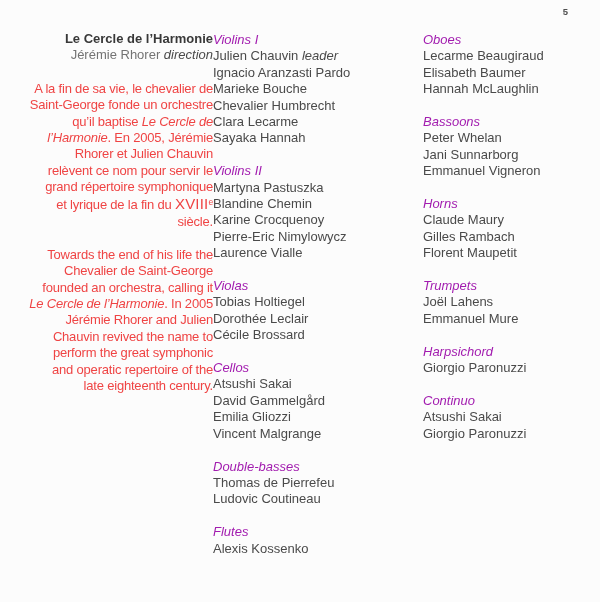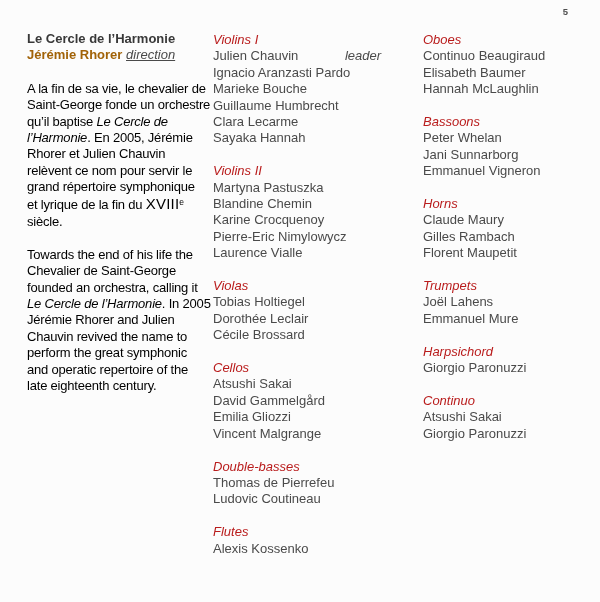"Le Cercle de l’Harmonie" .col-left { text-align: none -> right }
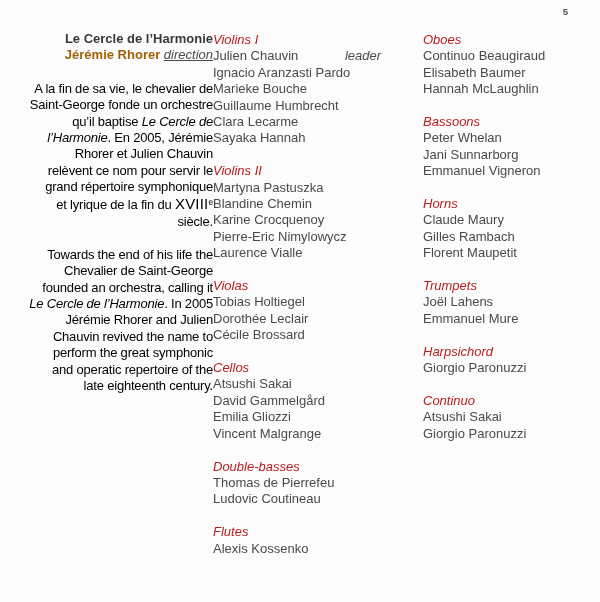"Violins I" .sec-header { color: #b91c1c -> #a21caf }
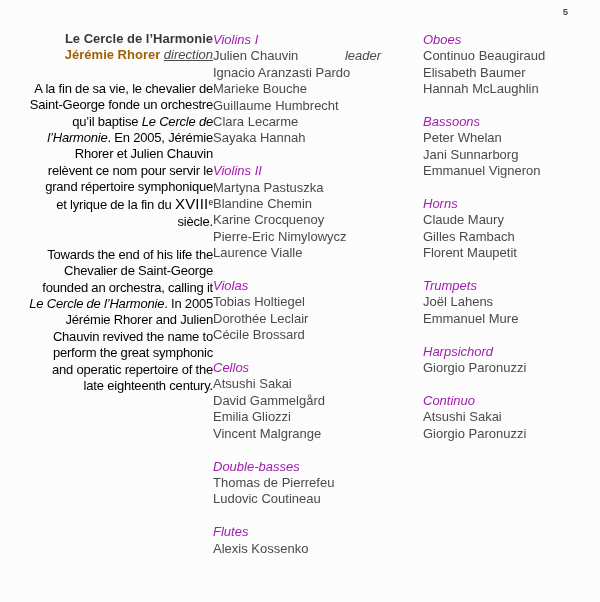"Jérémie Rhorer" .conductor-name { color: #a16207 -> #737373; font-weight: bold -> normal }
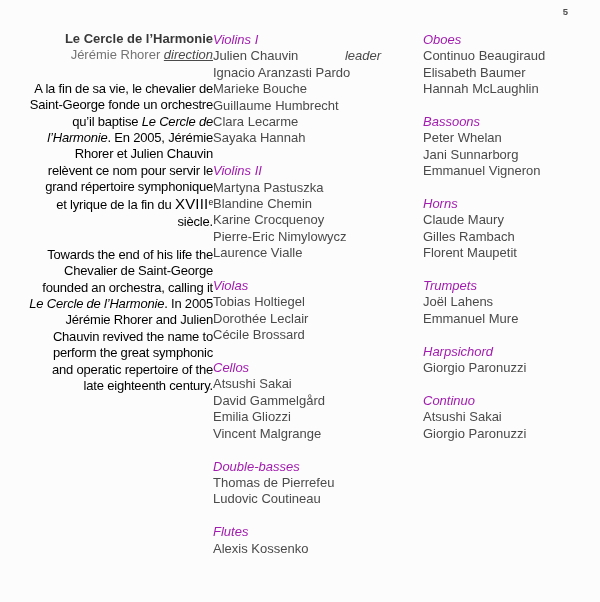"direction" .conductor-role { text-decoration: underline -> none }
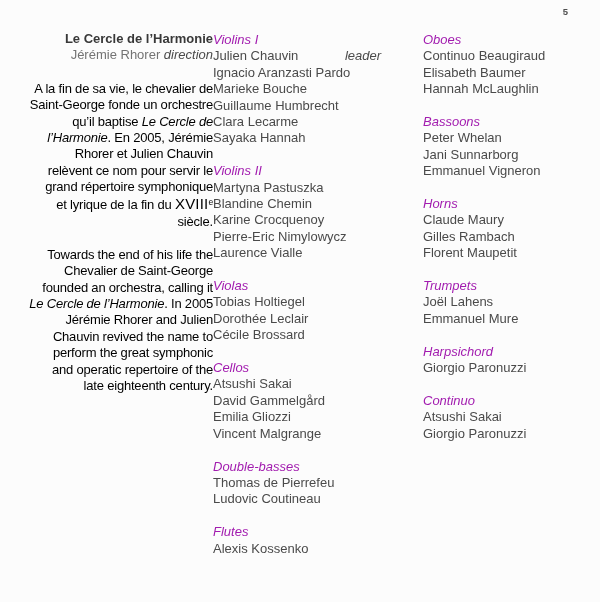"leader" .member .role { margin-left: 43px -> none }
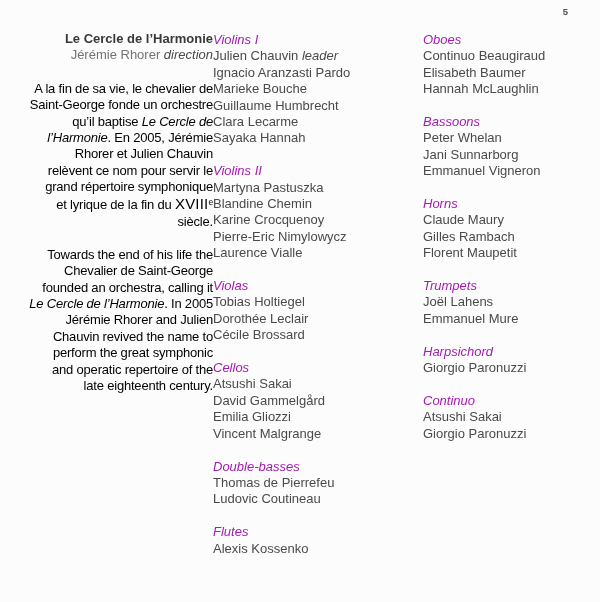"Continuo Beaugiraud" span { text: Continuo -> Lecarme }
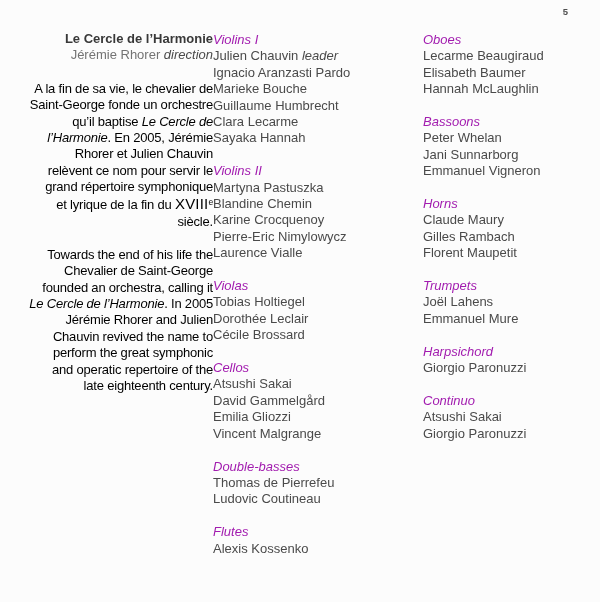"A la fin de sa" .para { color: #000000 -> #ef4444 }
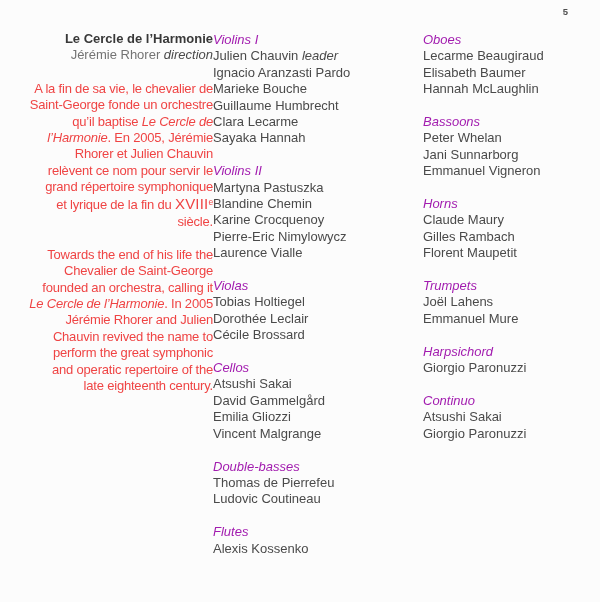"Guillaume Humbrecht" span { text: Guillaume -> Chevalier }
